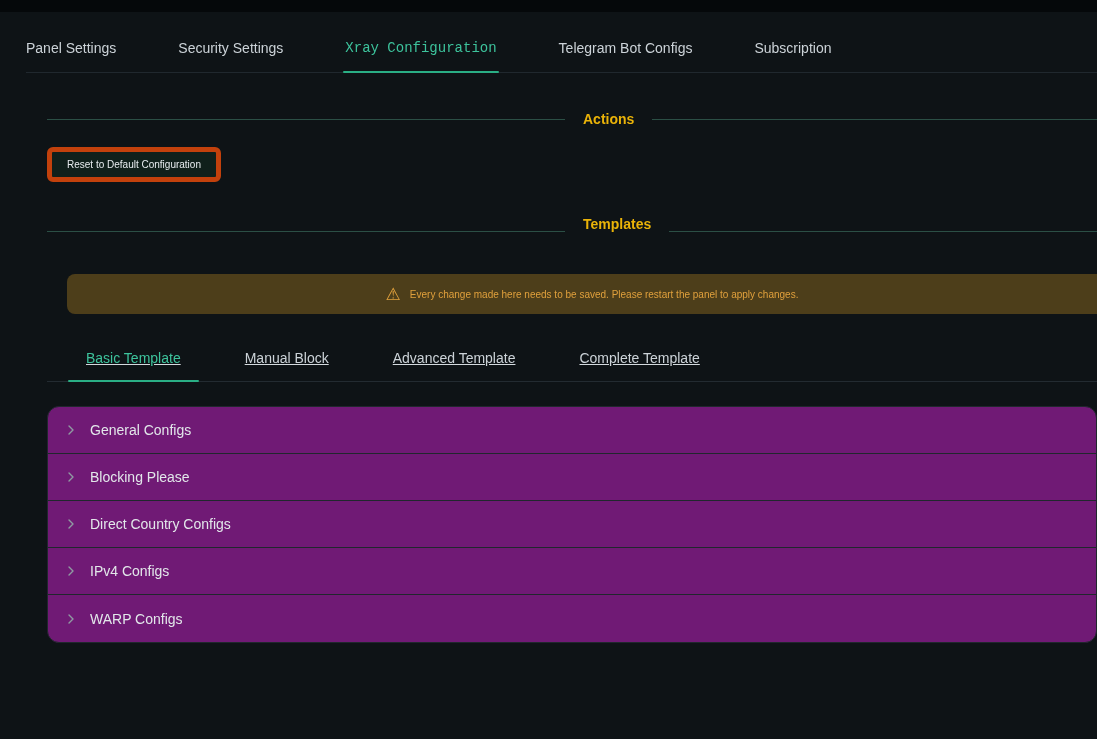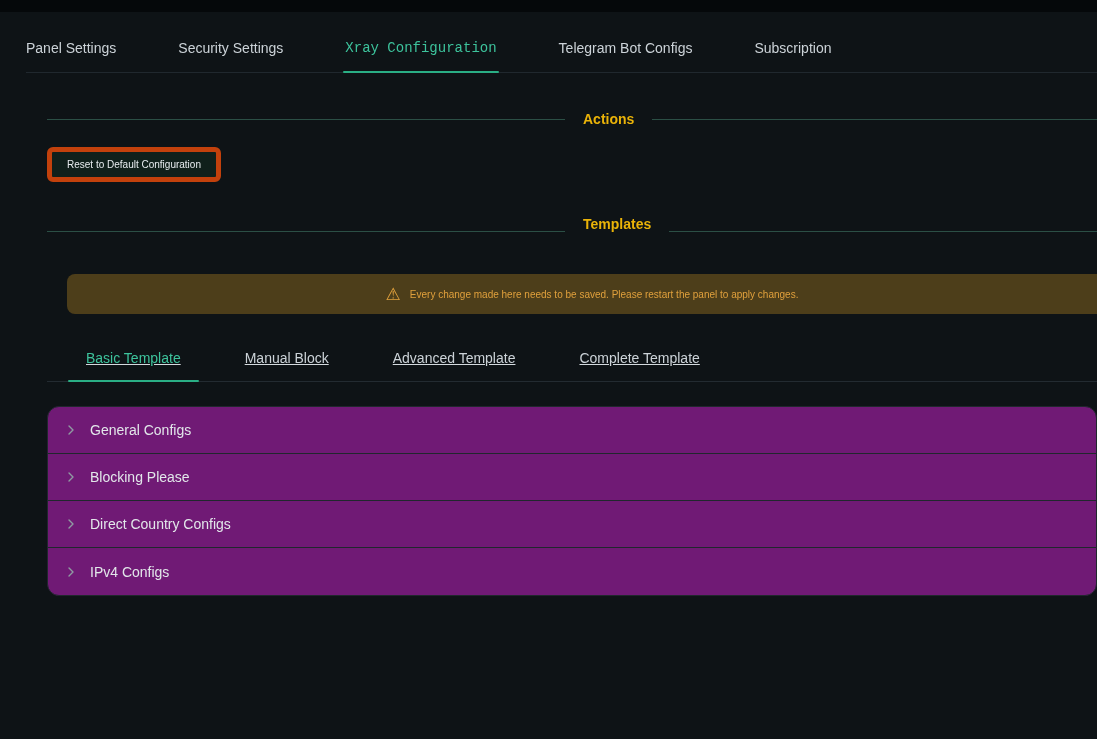"WARP Configs" div.accordion-item { html: none -> <div> <span> <svg> <path></path> </svg> </span> <span>WARP Configs</span> </div> }
